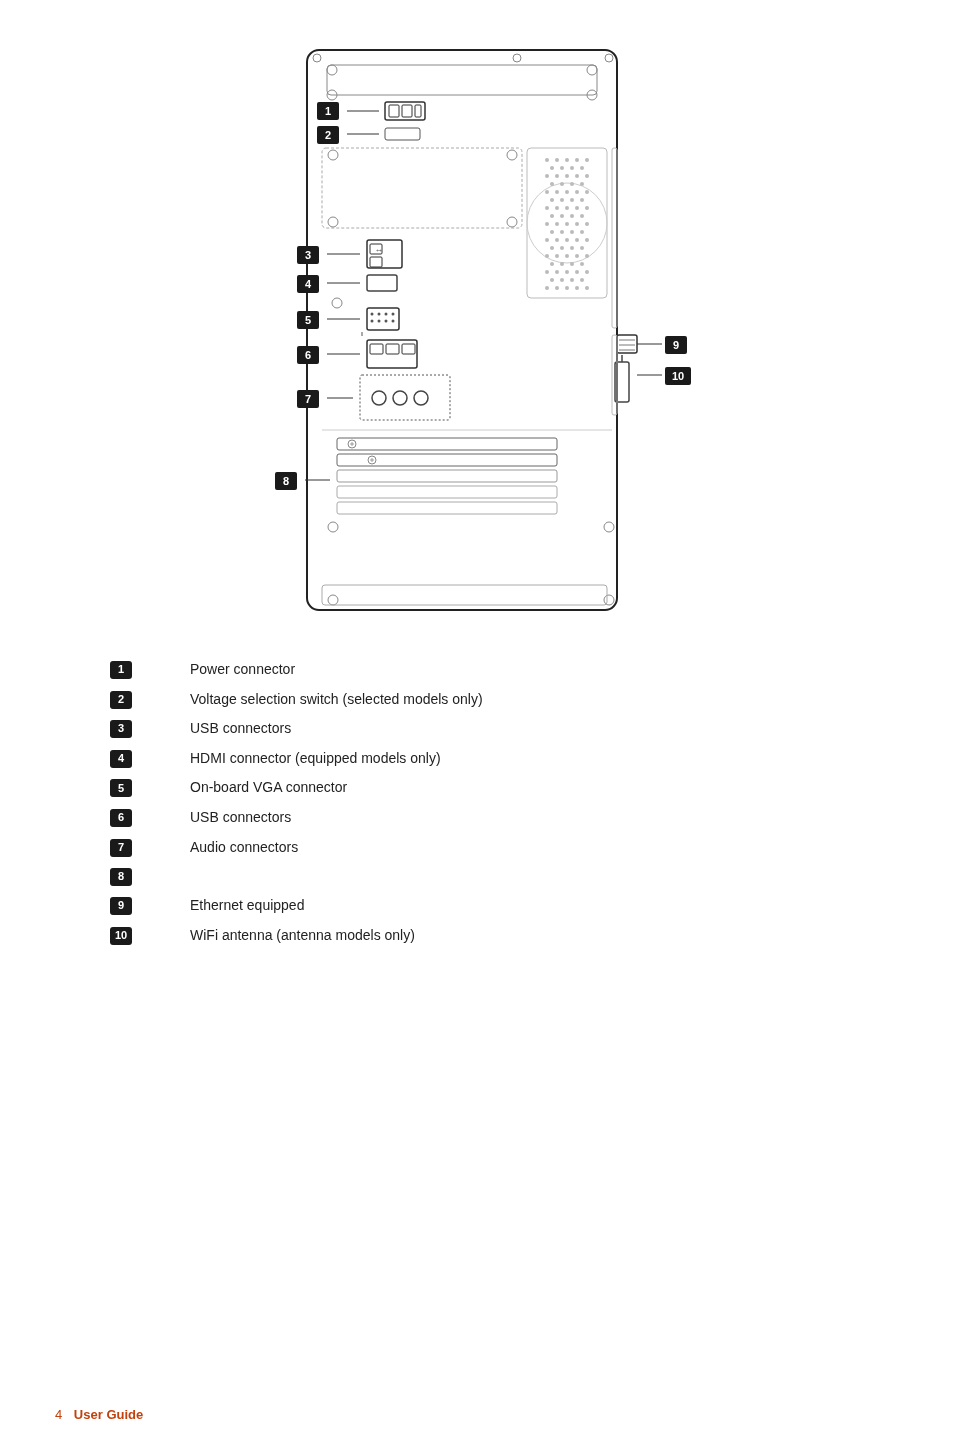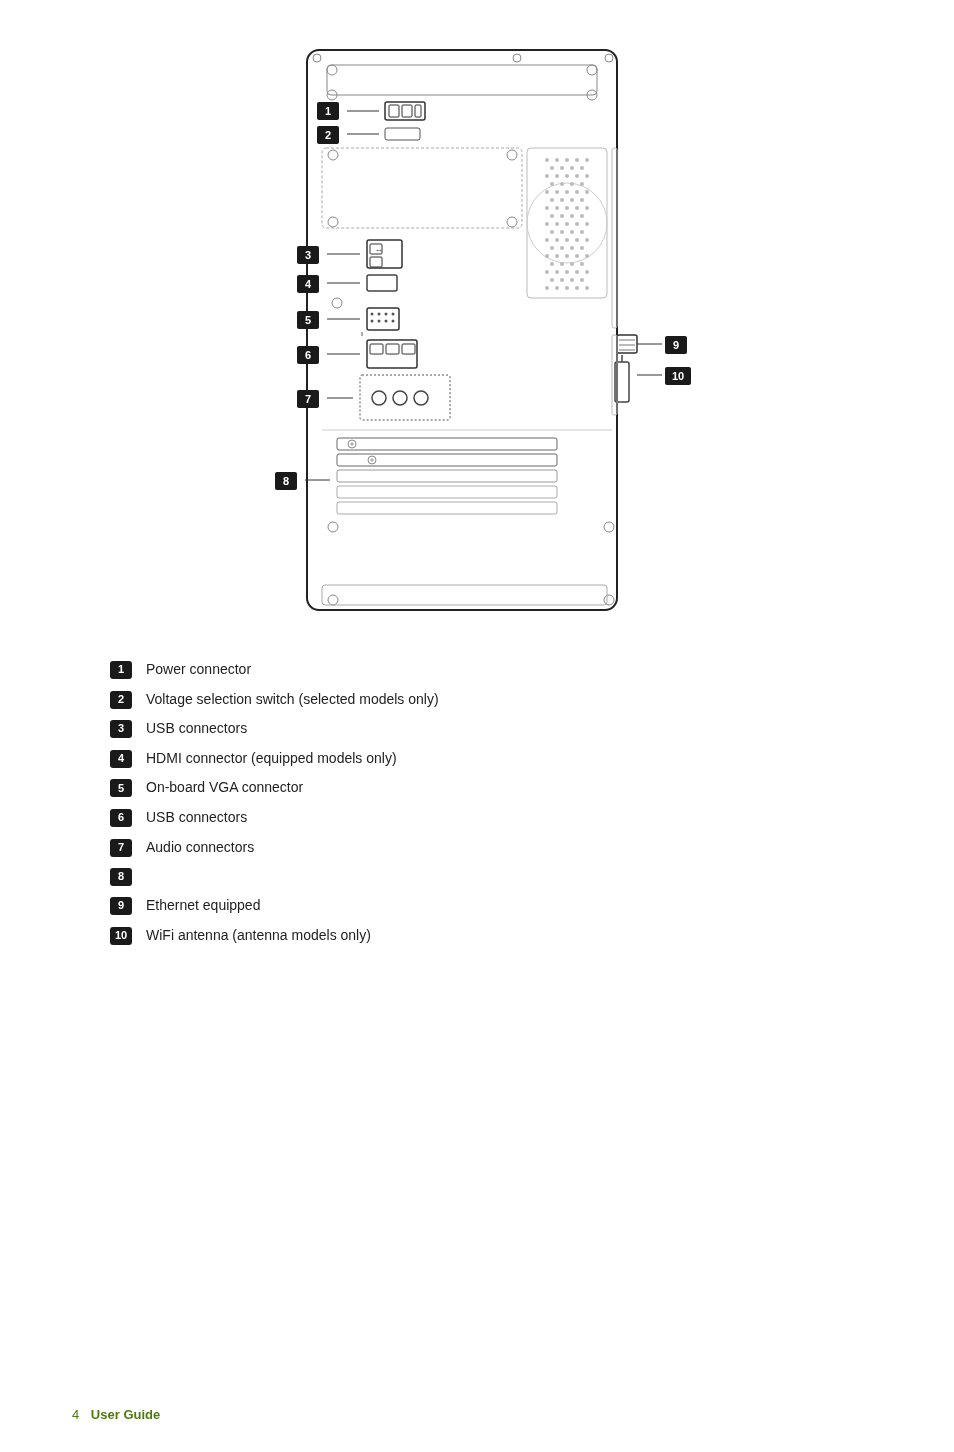"Power connector" .legend-text { margin-left: none -> 44px }
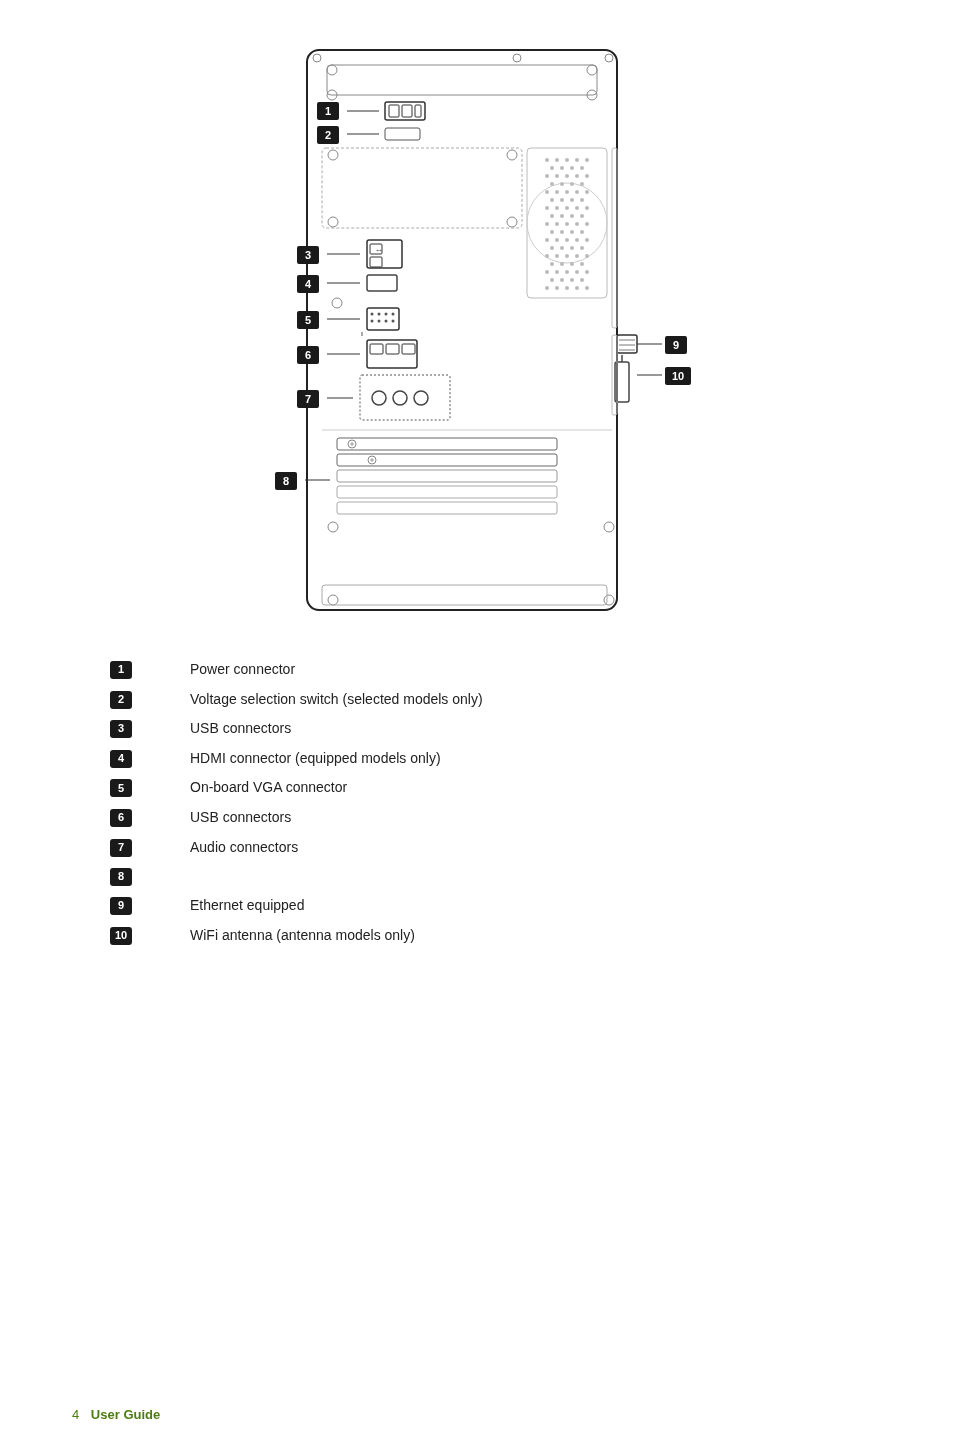"4 User Guide" .page-footer { color: #4d7c0f -> #c2410c; left: 72px -> 55px }
